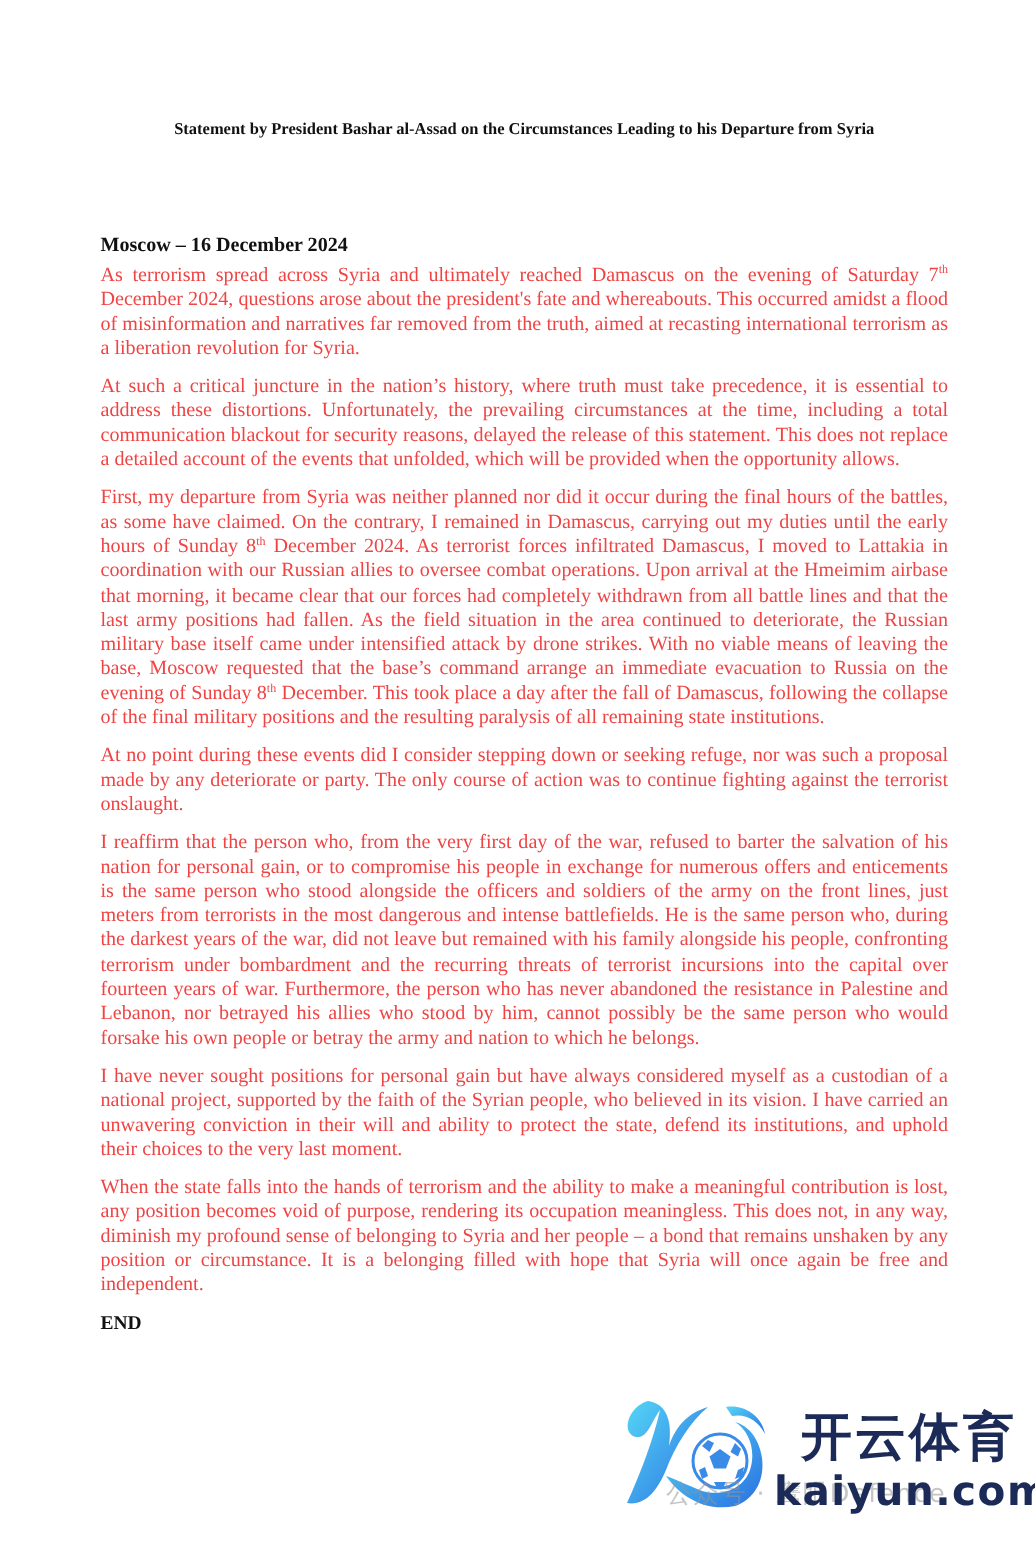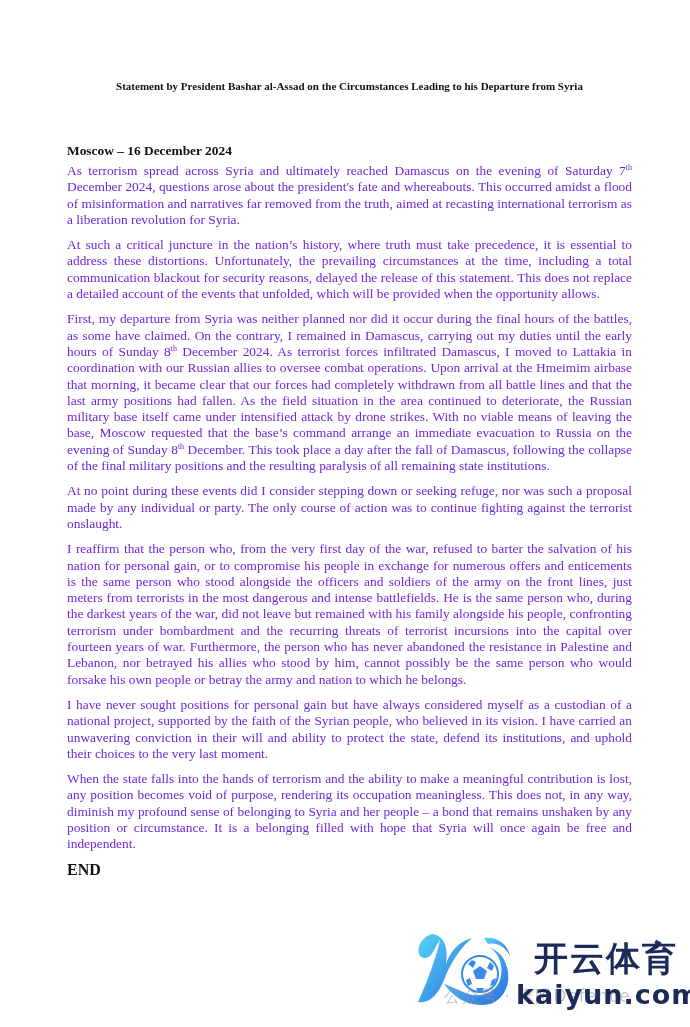"Moscow – 16 December 2024" .dateline { margin-top: 48px -> 60px }
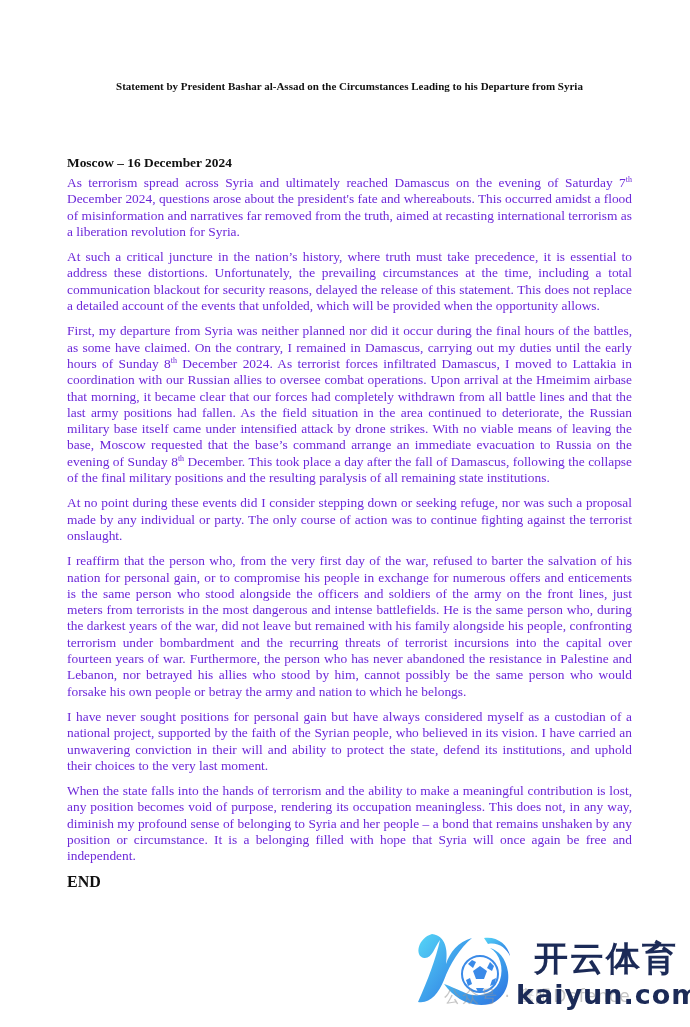"As terrorism spread across Syria" p.para { color: #6d28d9 -> #ef4444 }
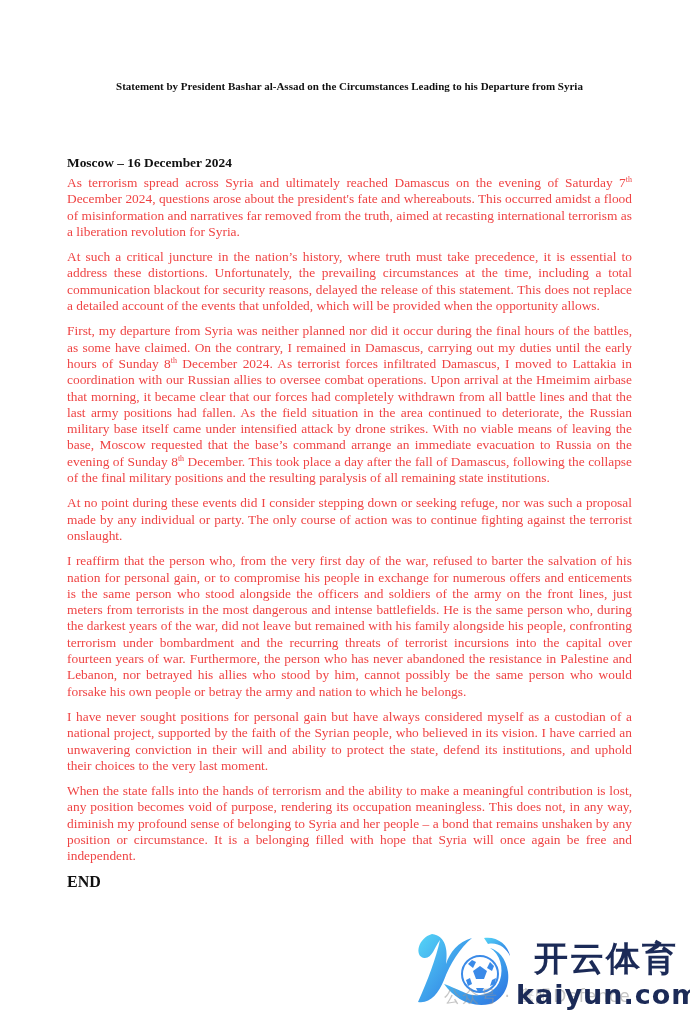"At no point during these" span { text: individual -> deteriorate }
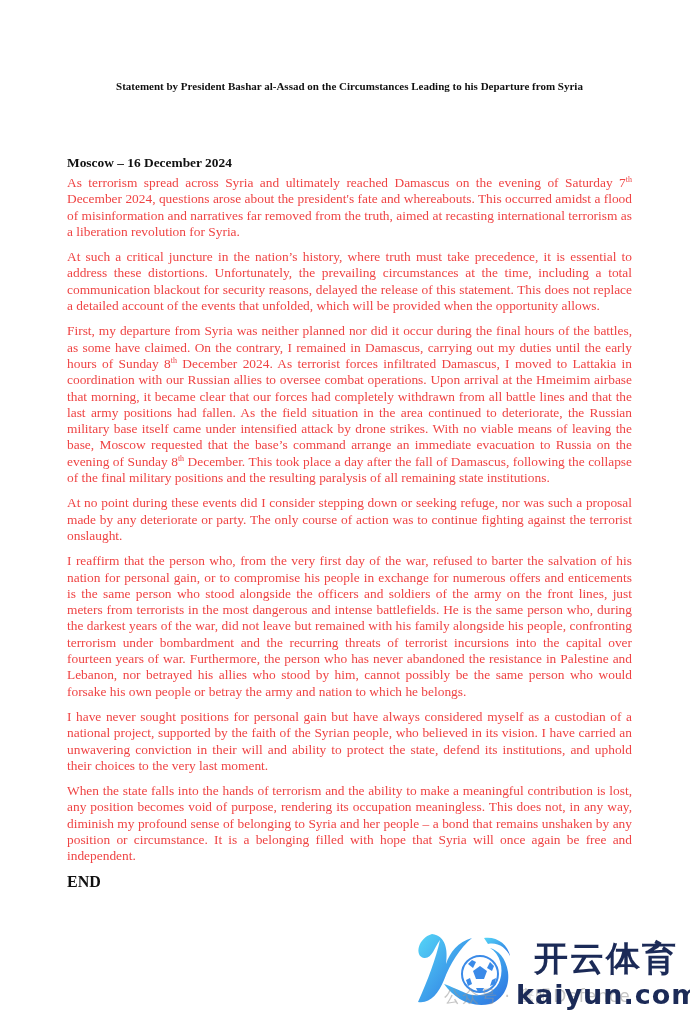"END" .end { font-size: 16px -> 13px }
